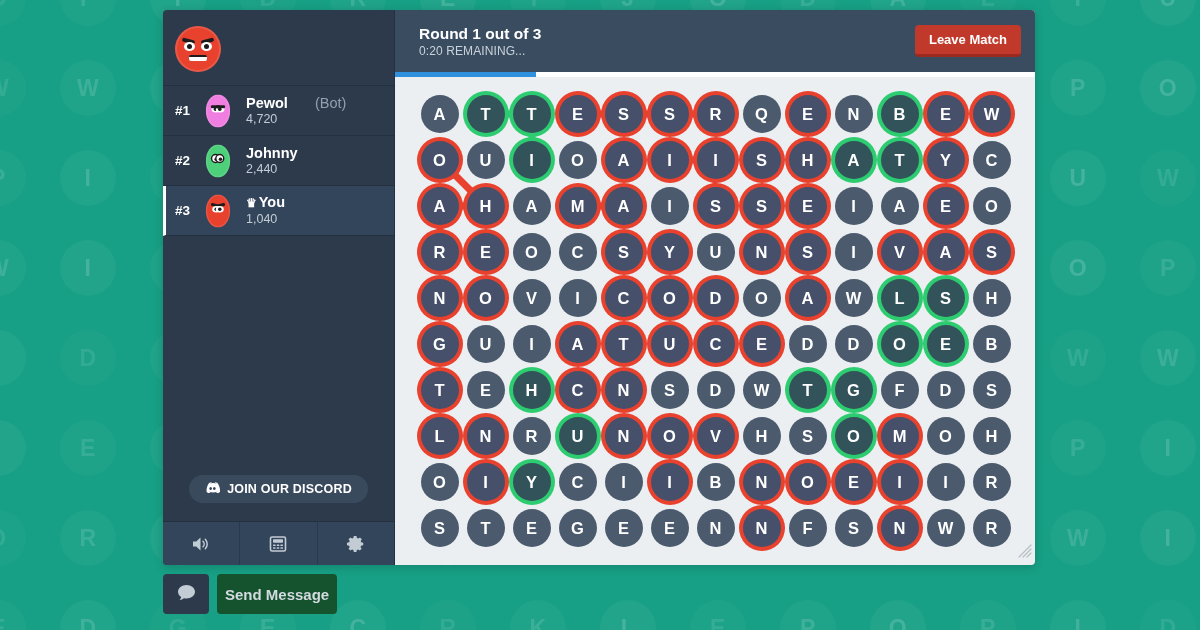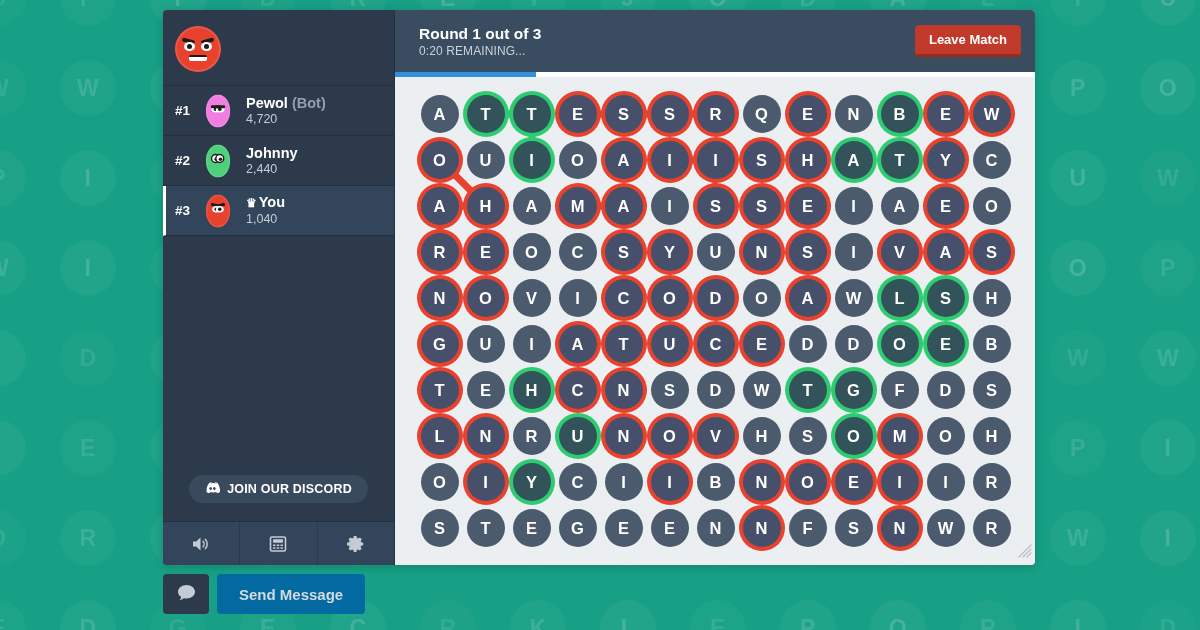"(Bot)" .player-name .tag { font-weight: bold -> normal; margin-left: none -> 23px }
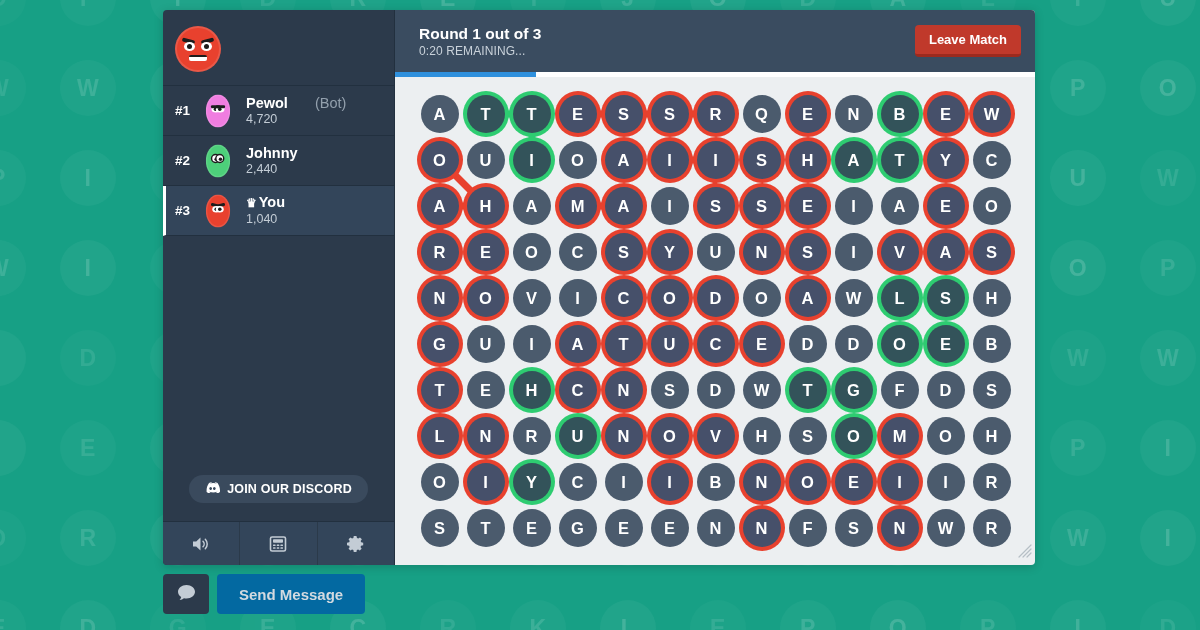"Send Message" #send-message-btn { background: #0369a1 -> #14532d; padding: 0 22px -> 0 8px }
